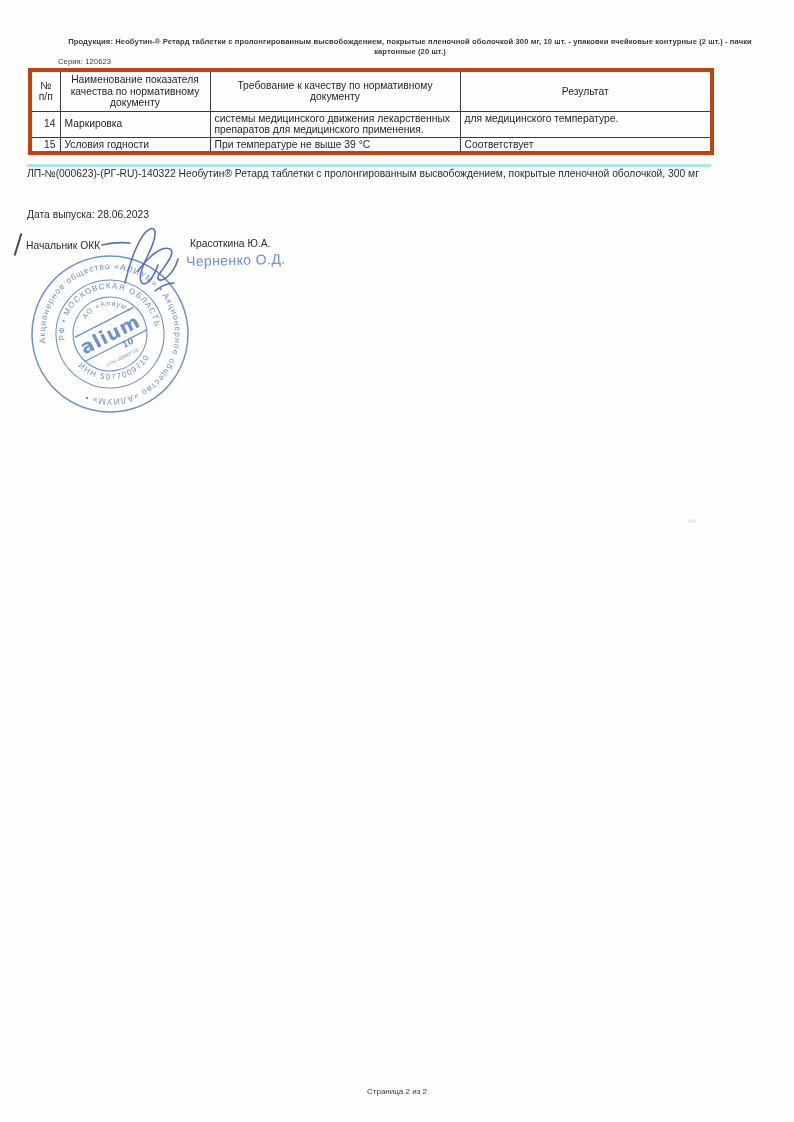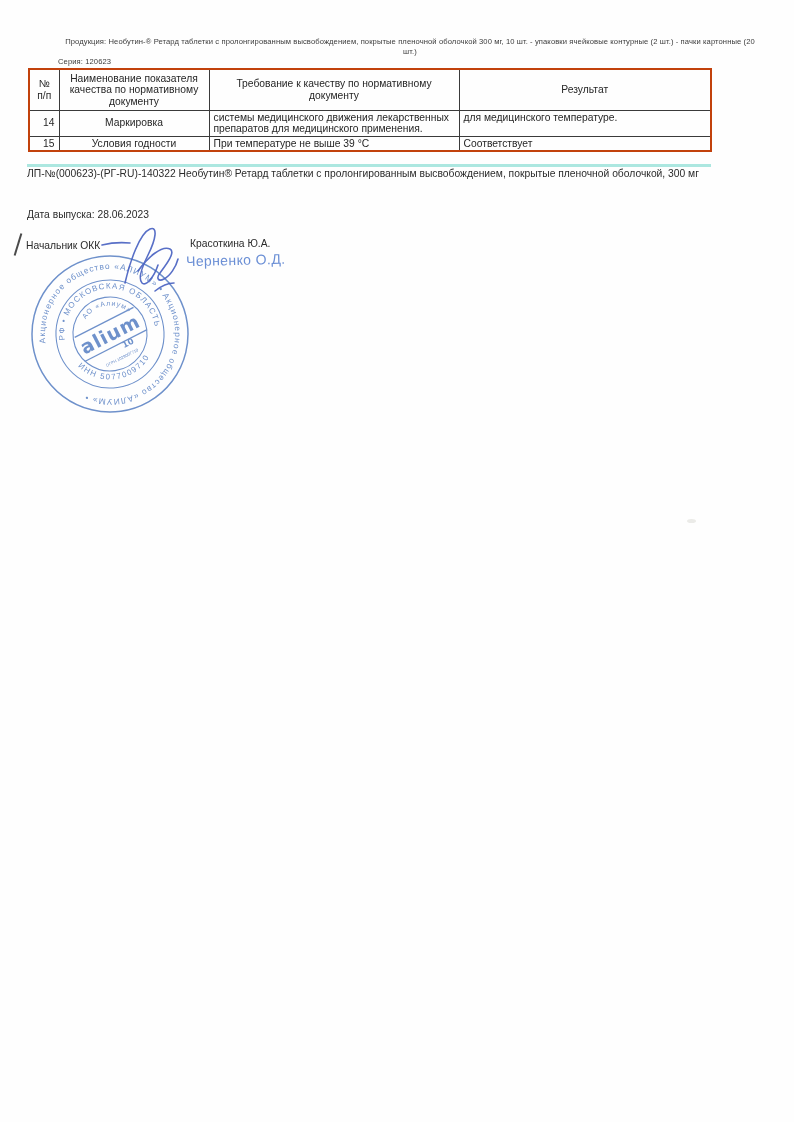"Продукция: Необутин-® Ретард таблетки с" .doc-header .line1 { font-weight: none -> bold }
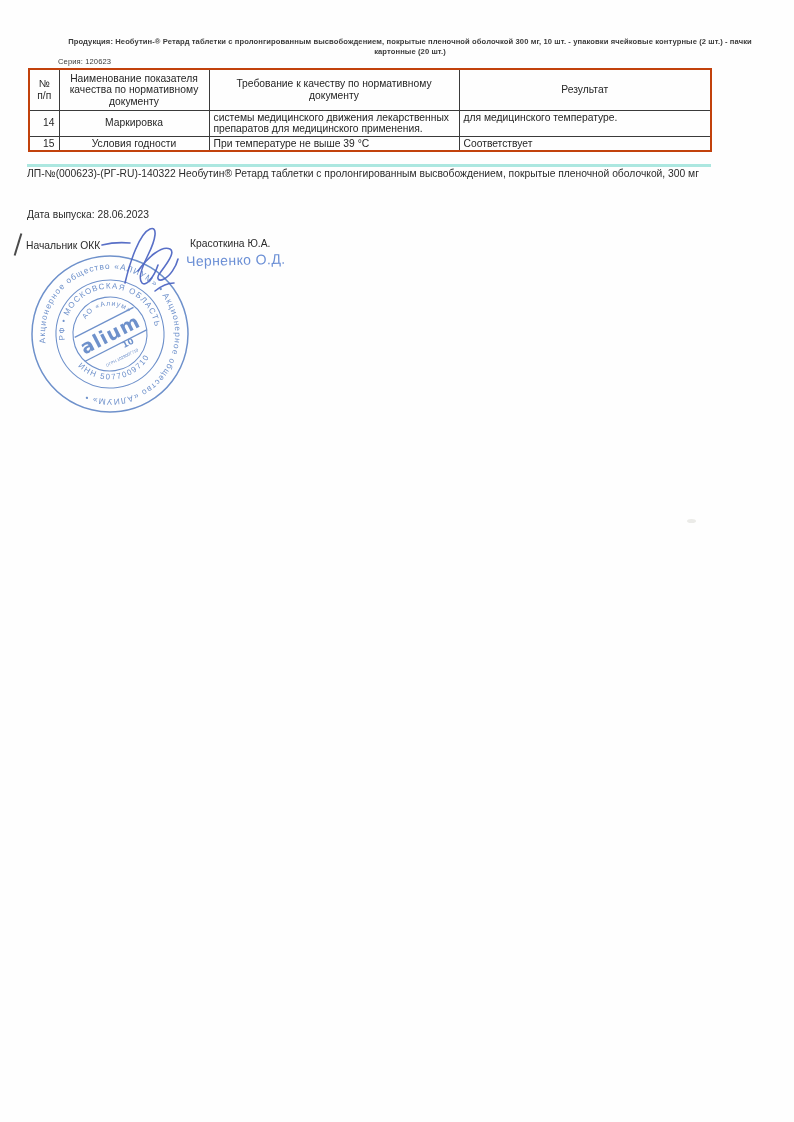"№ п/п" .qtable { border: 2px solid #c2410c -> 4px solid #c2410c }
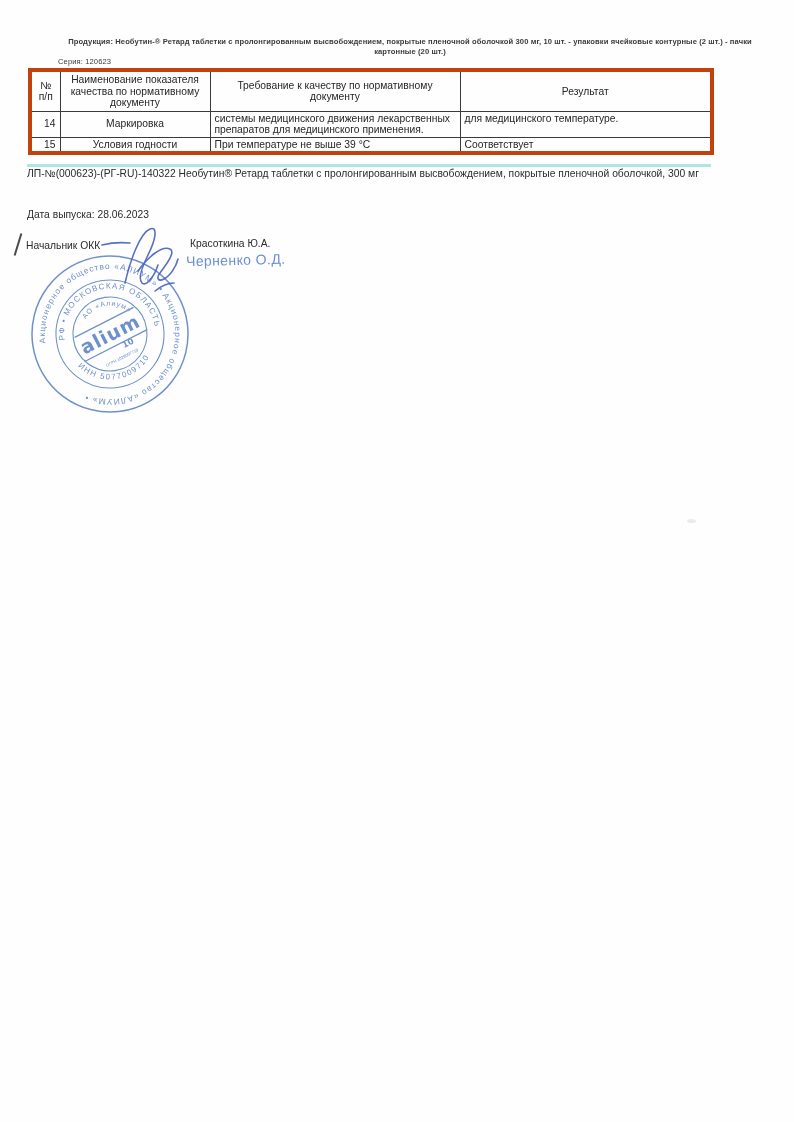"Маркировка" .qtable td.c-name { text-align: center -> left }
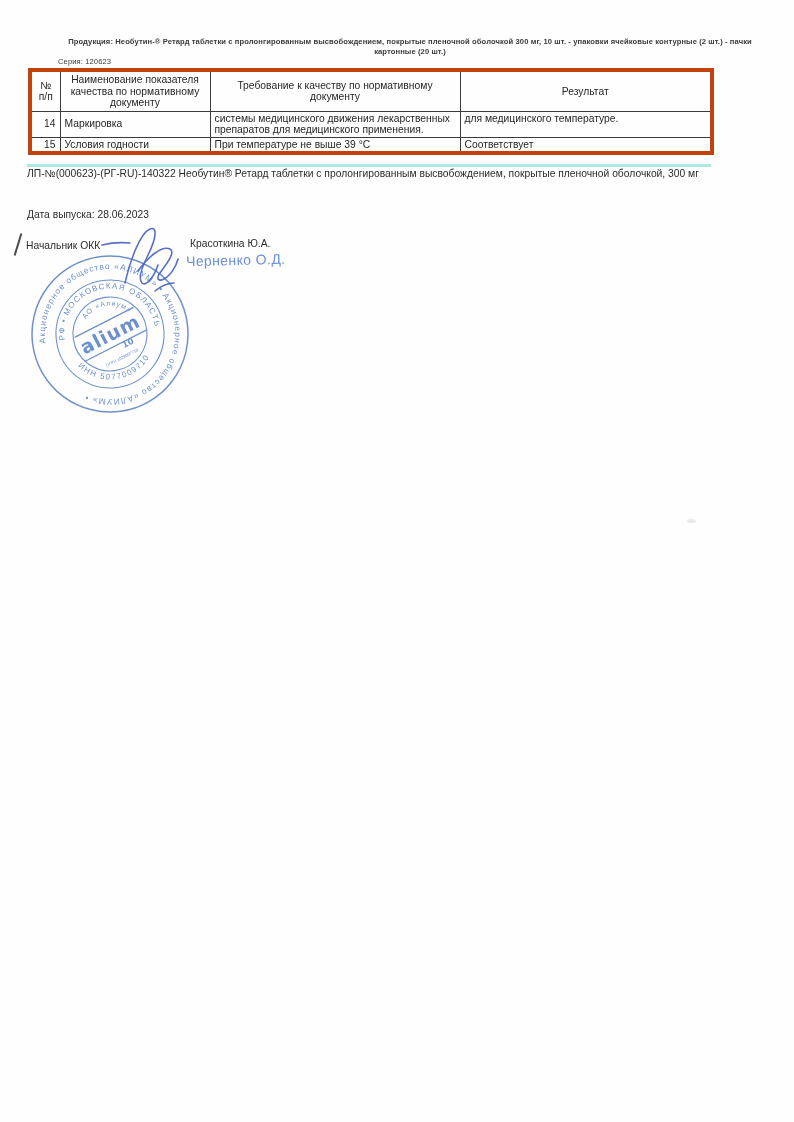"Страница 2 из 2" div.doc-footer { html: none -> <div>Страница 2 из 2</div> }
